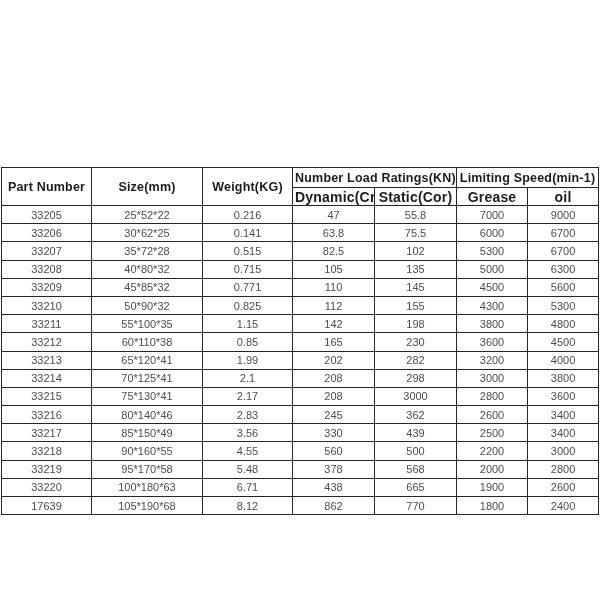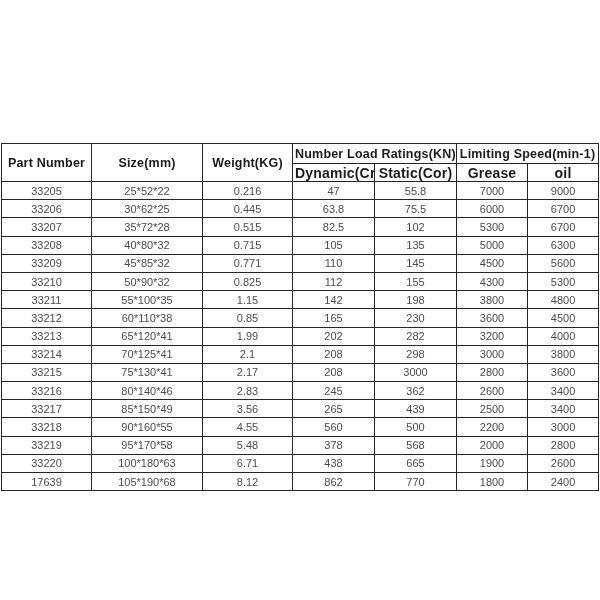"Part Number" .page { margin-top: none -> 24px }
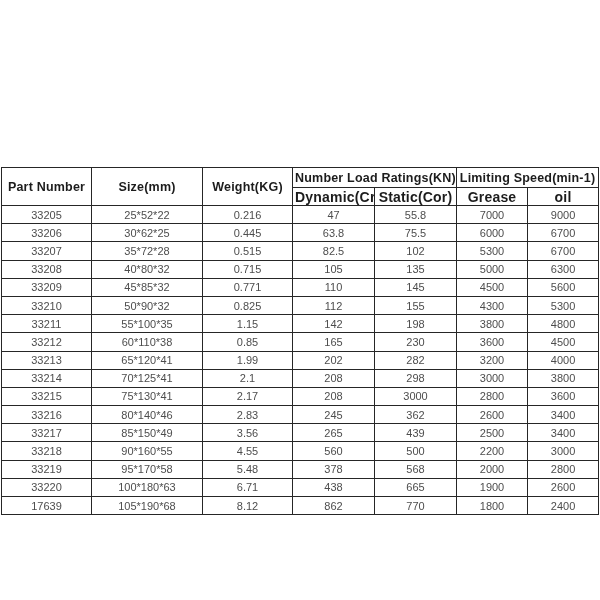"0.445" td { text: 0.445 -> 0.141 }
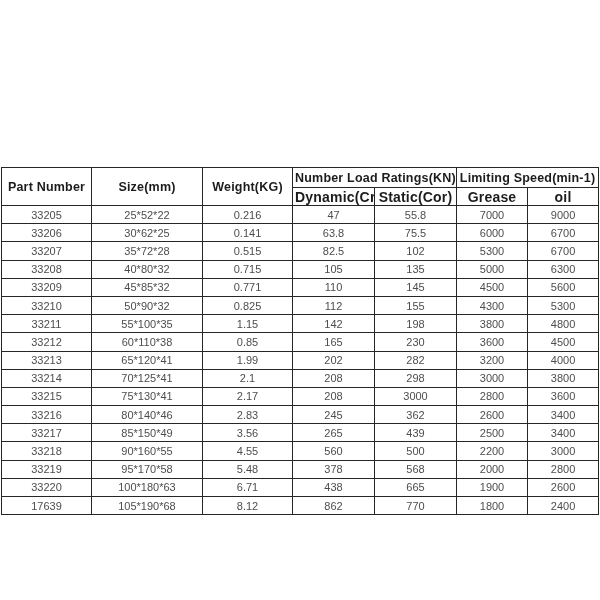"265" td { text: 265 -> 330 }
